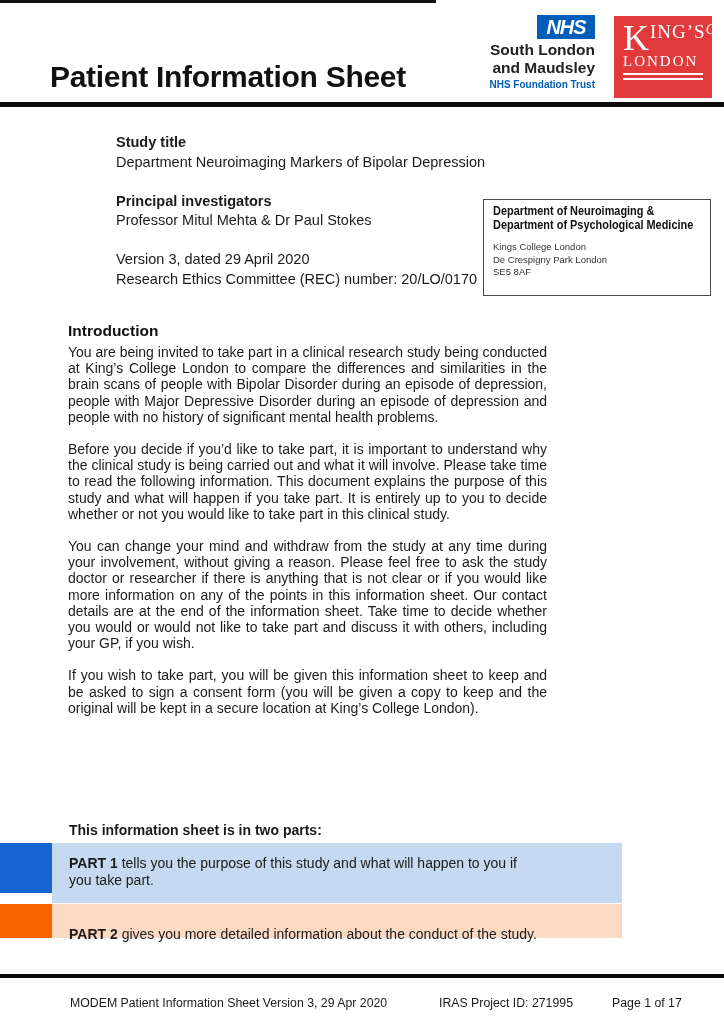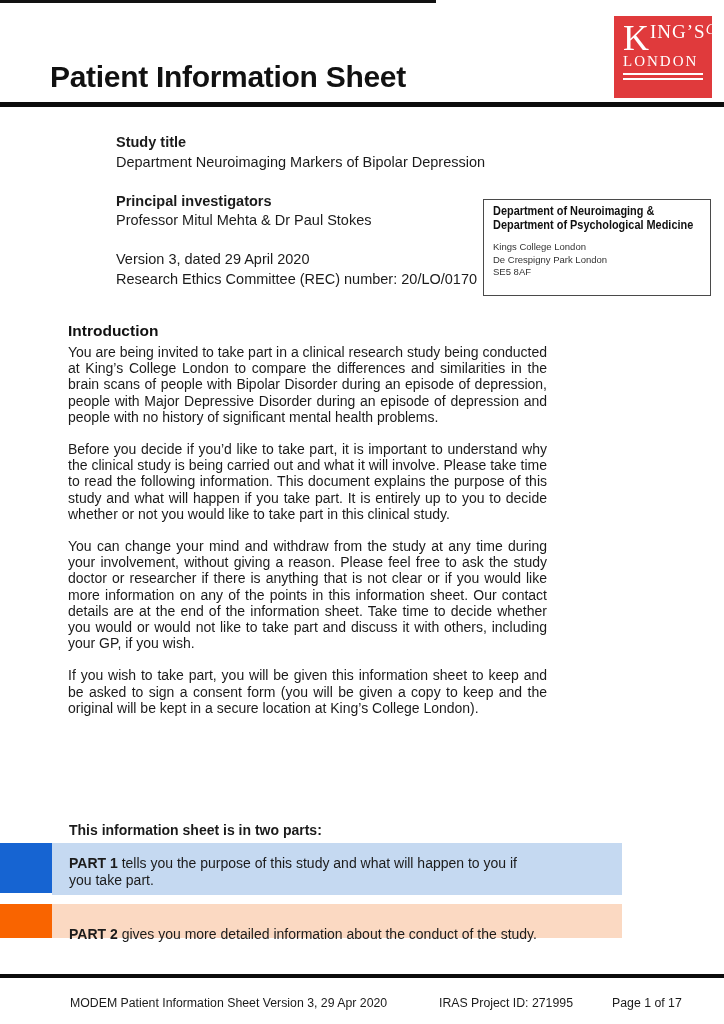"NHS" div.nhs-block { html: none -> <div> <div> <span>NHS</span> </div> <div>South London</div> <div>and Maudsley</div> <div>NHS Foundation Trust</div> </div> }
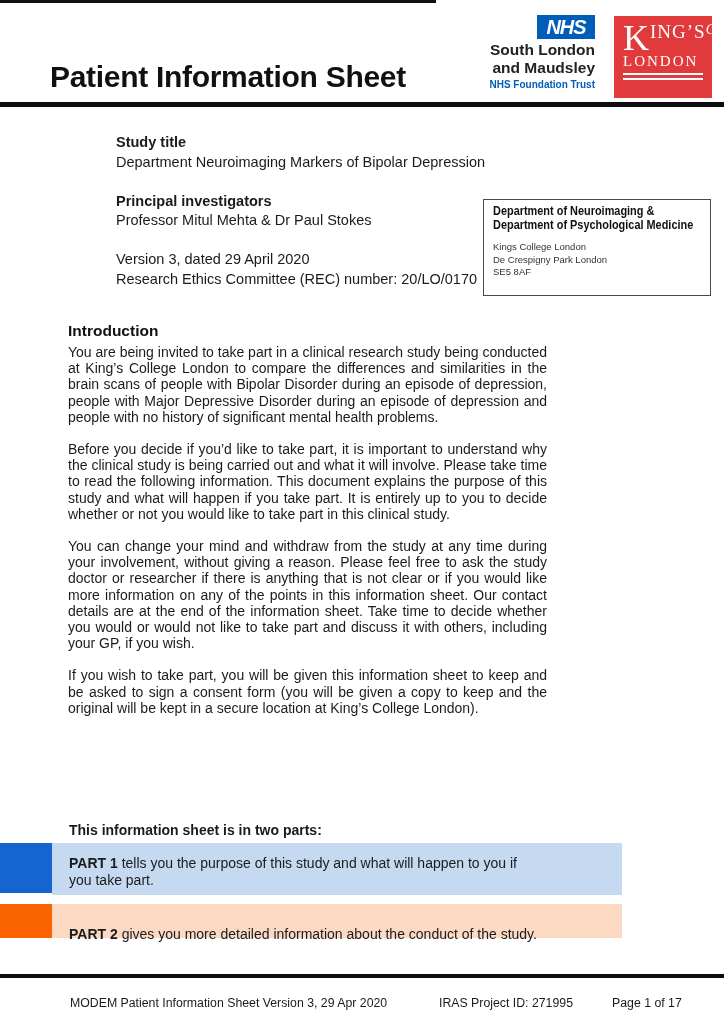"PART 1 tells you the" .part1-bar { height: 52px -> 60px }
